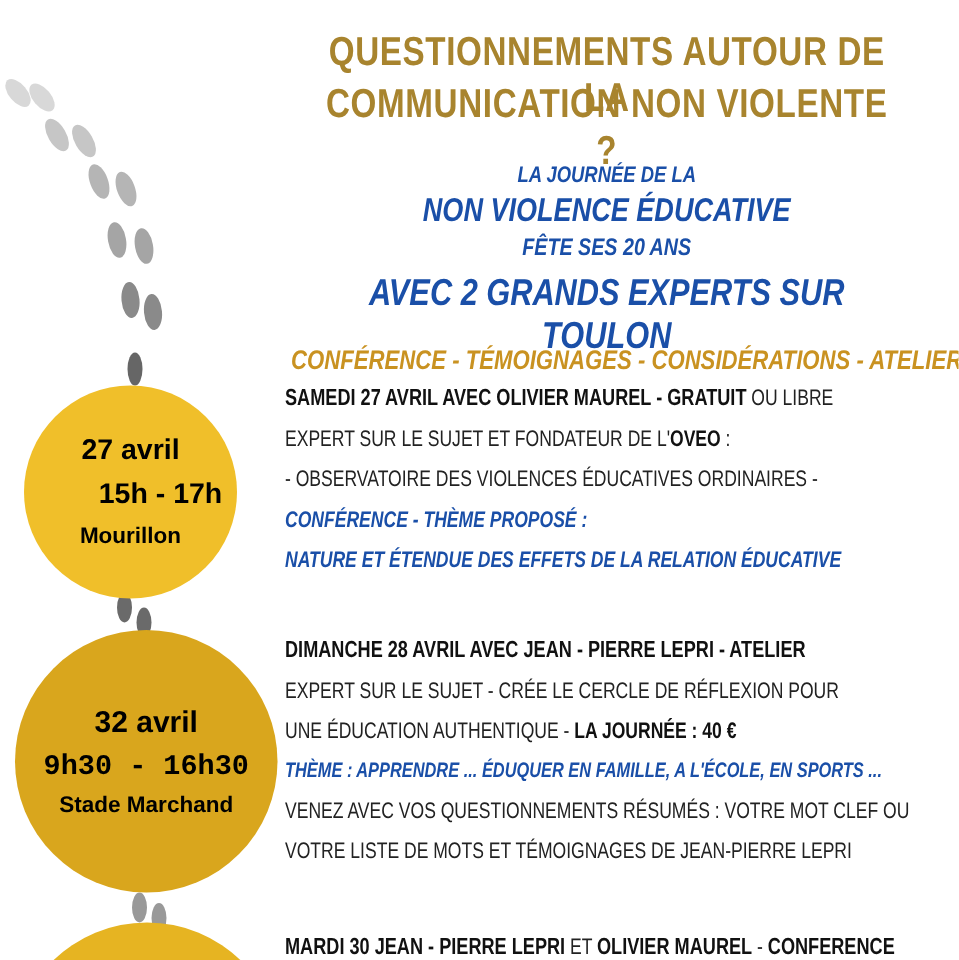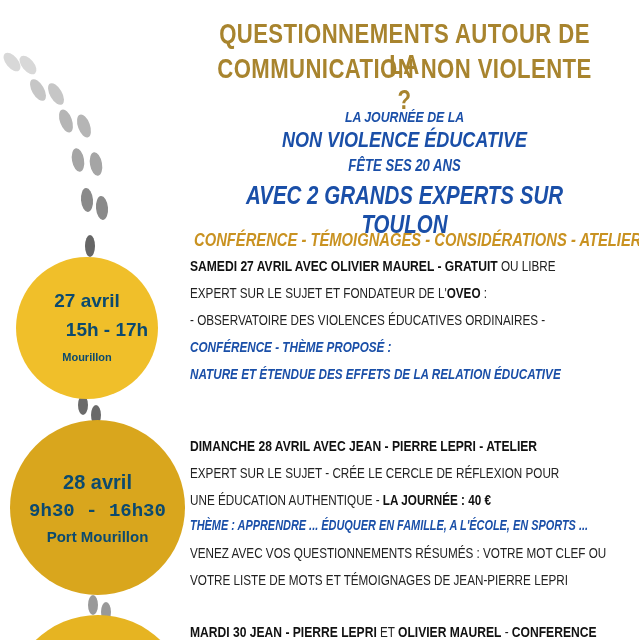"27 avril" .circle { color: #0c4a6e -> #000000 }
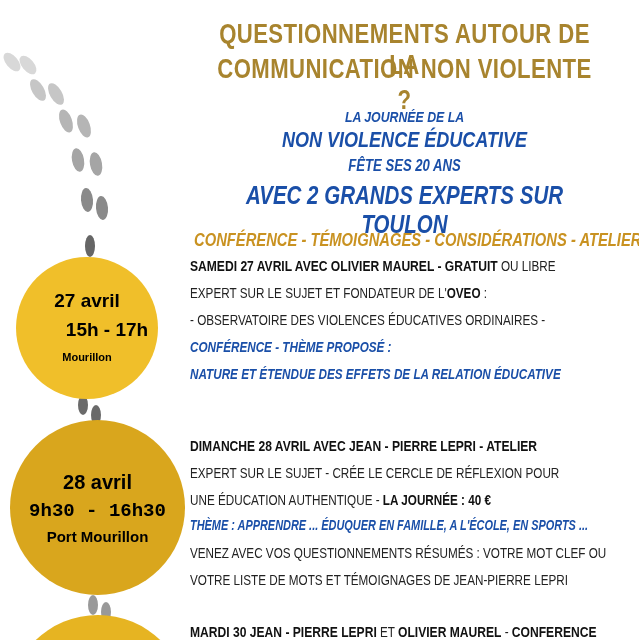"Mourillon" .c1 .l3 { font-size: 11px -> 15px }
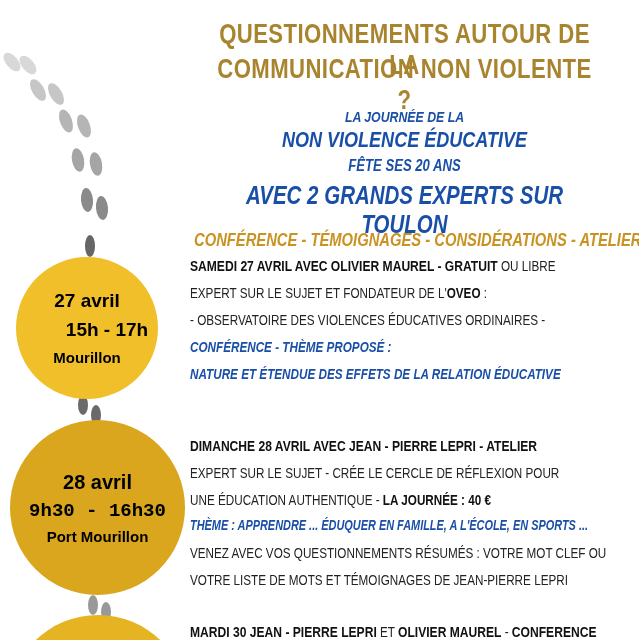"DIMANCHE 28 AVRIL AVEC JEAN" div.block { top: 434px -> 422px }
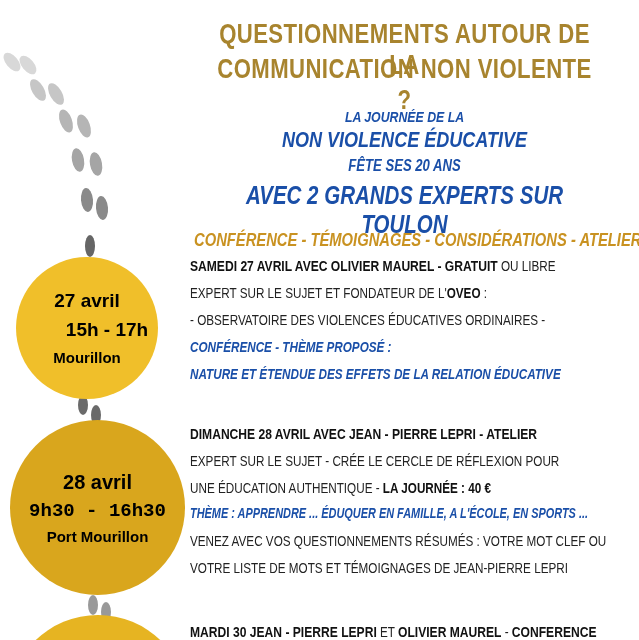"28 avril" div.l1 { text: 28 -> 32 }
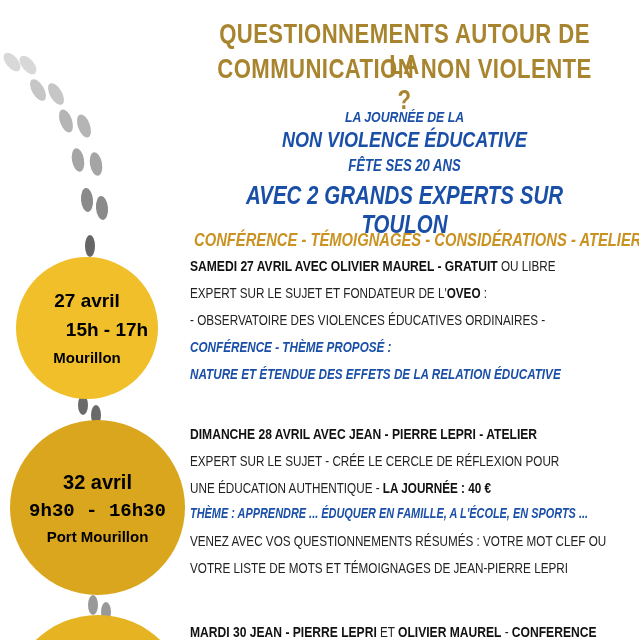"Port Mourillon" div.l4 { text: Port Mourillon -> Stade Marchand }
